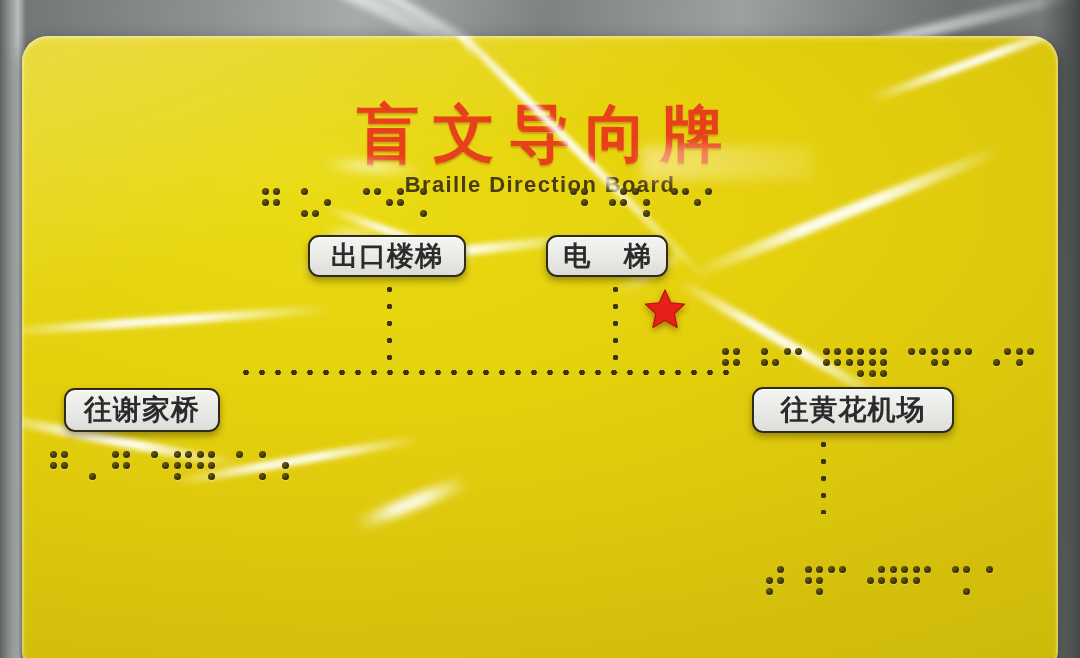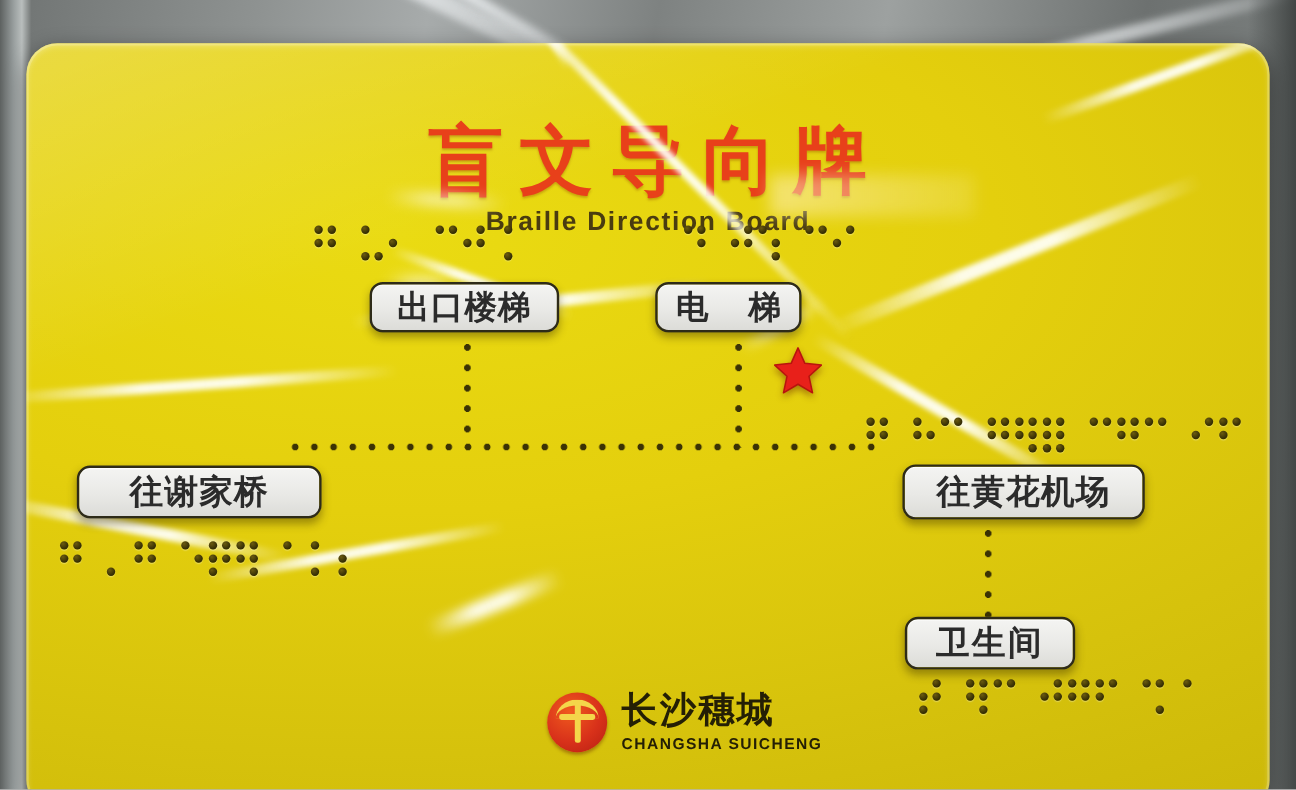"往谢家桥" div.plate { width: 204px -> 156px }
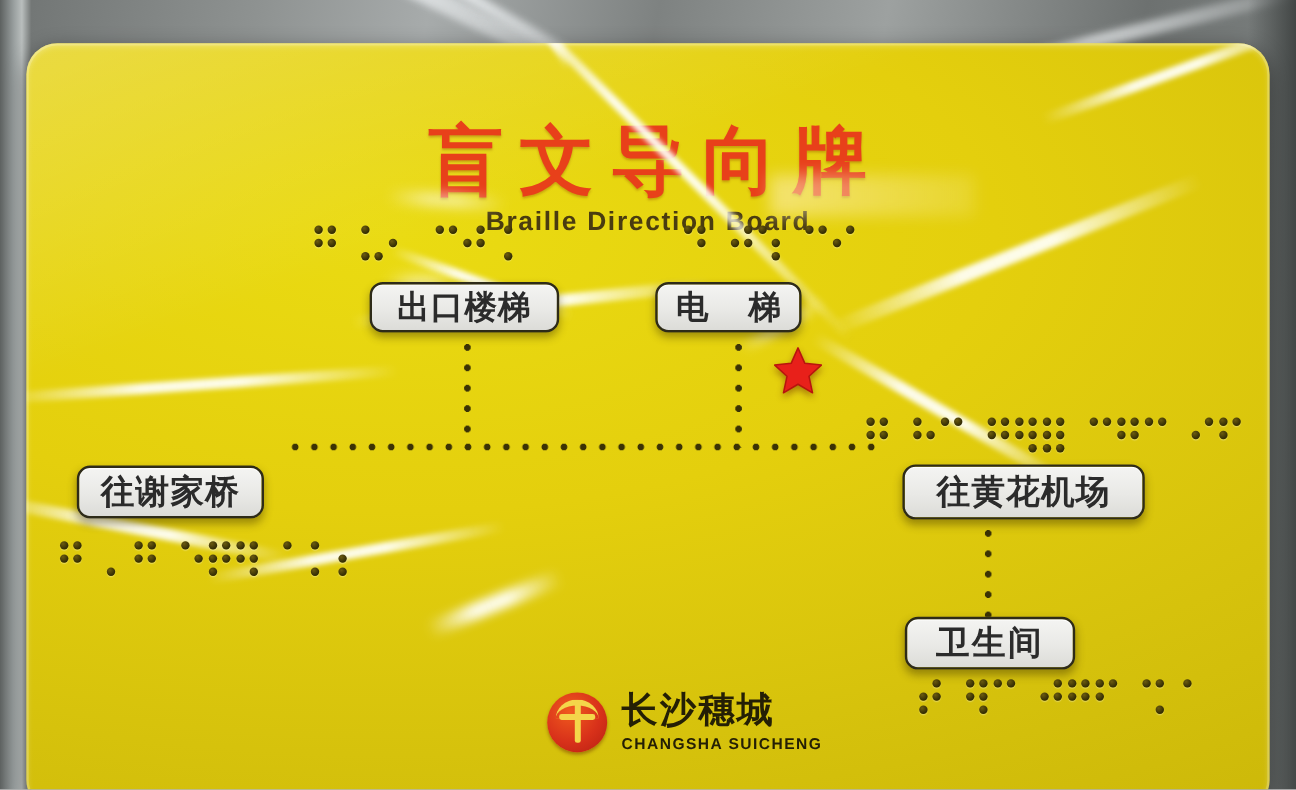"卫生间" div.plate { html: <div> <span>卫生间</span> </div> -> none }
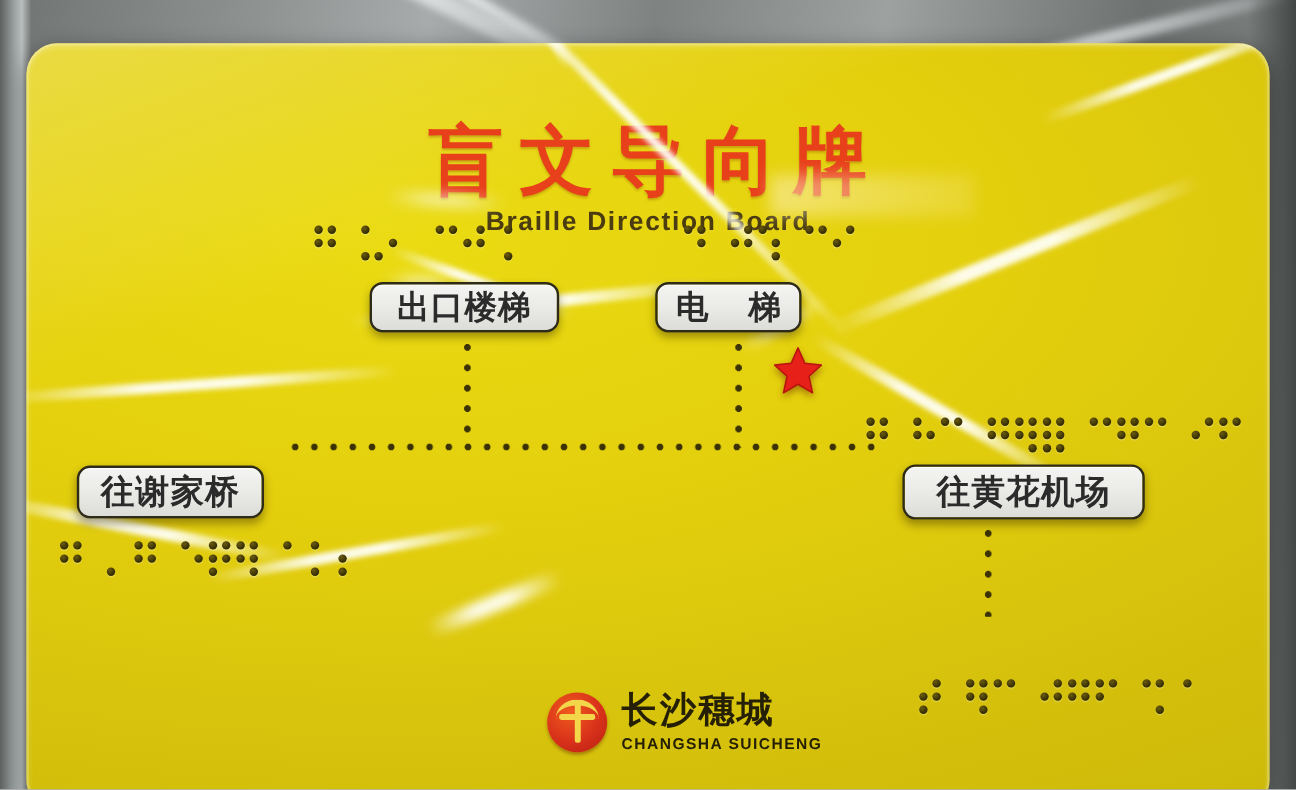"长沙穗城" div.brand { html: <div> <div> <span></span> </div> <div> <span>长沙穗城</span> <span>CHANGSHA SUICHENG</span> </div> </div> -> none }
